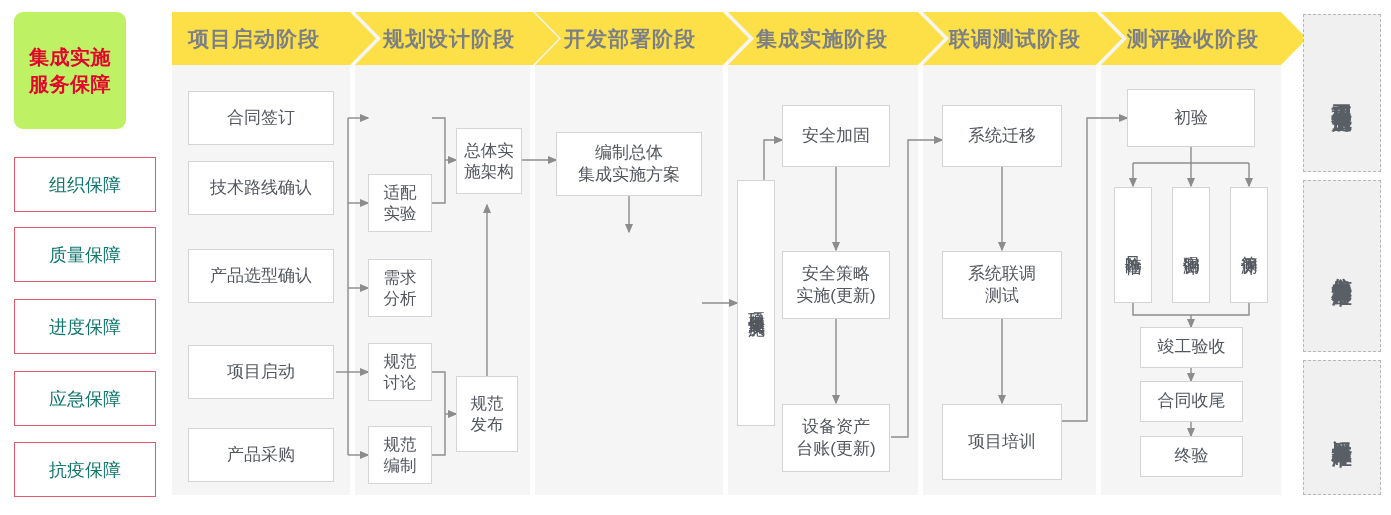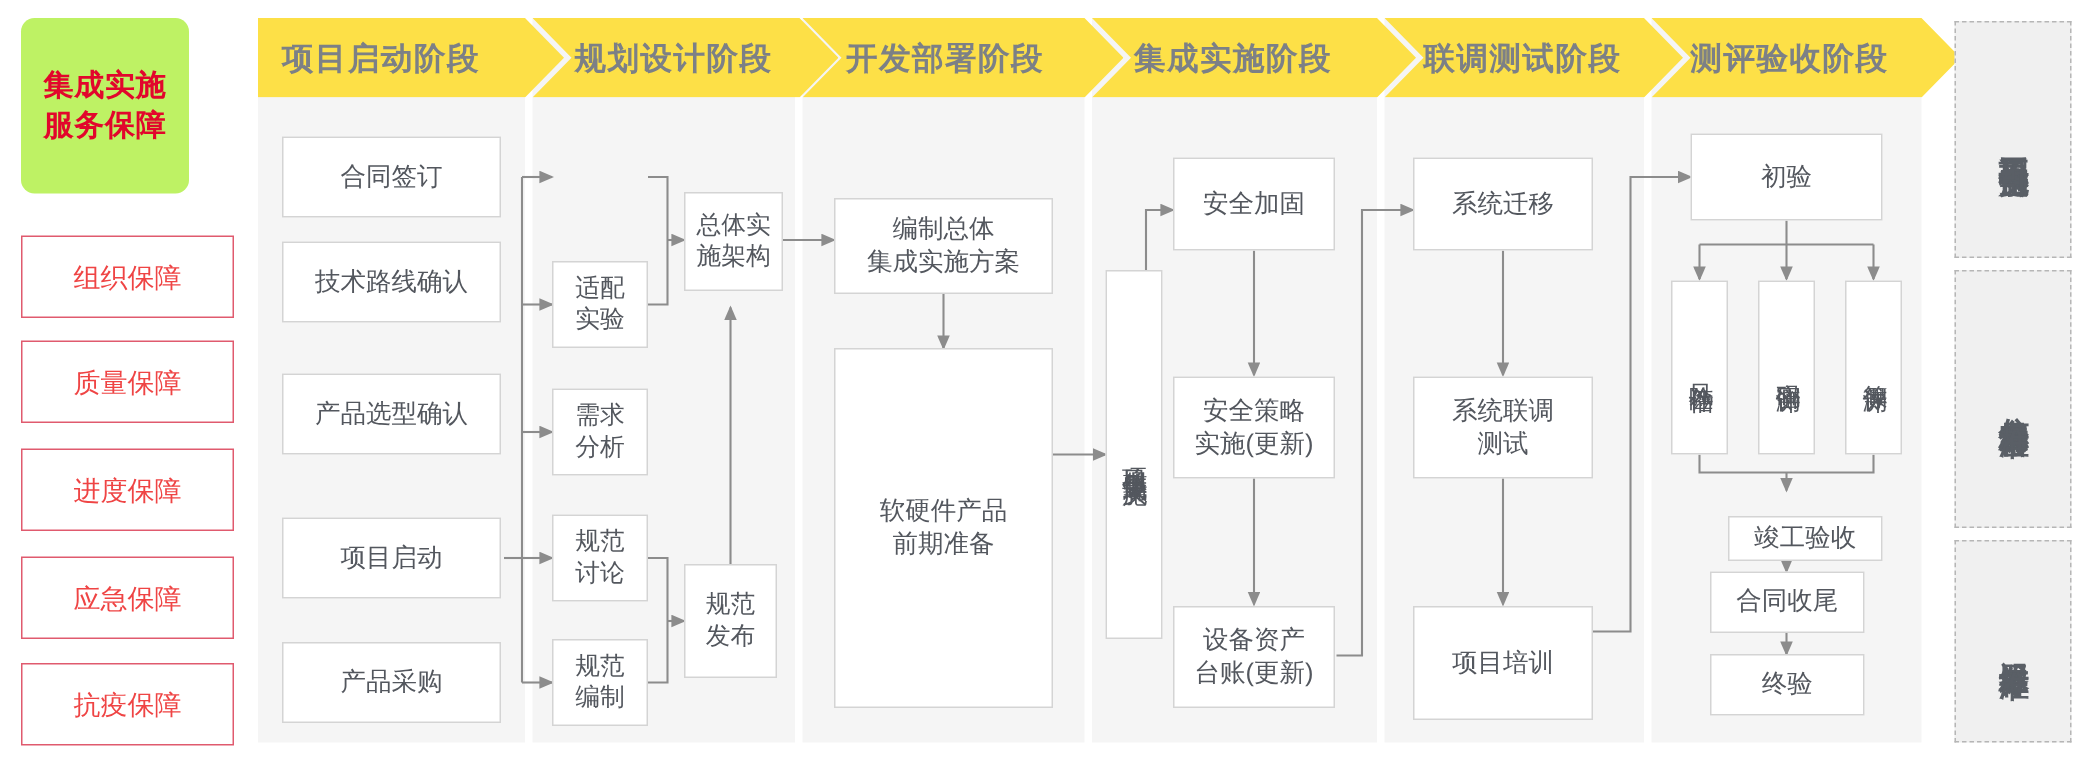"组织保障" .gitem { color: #ef4444 -> #0f766e }
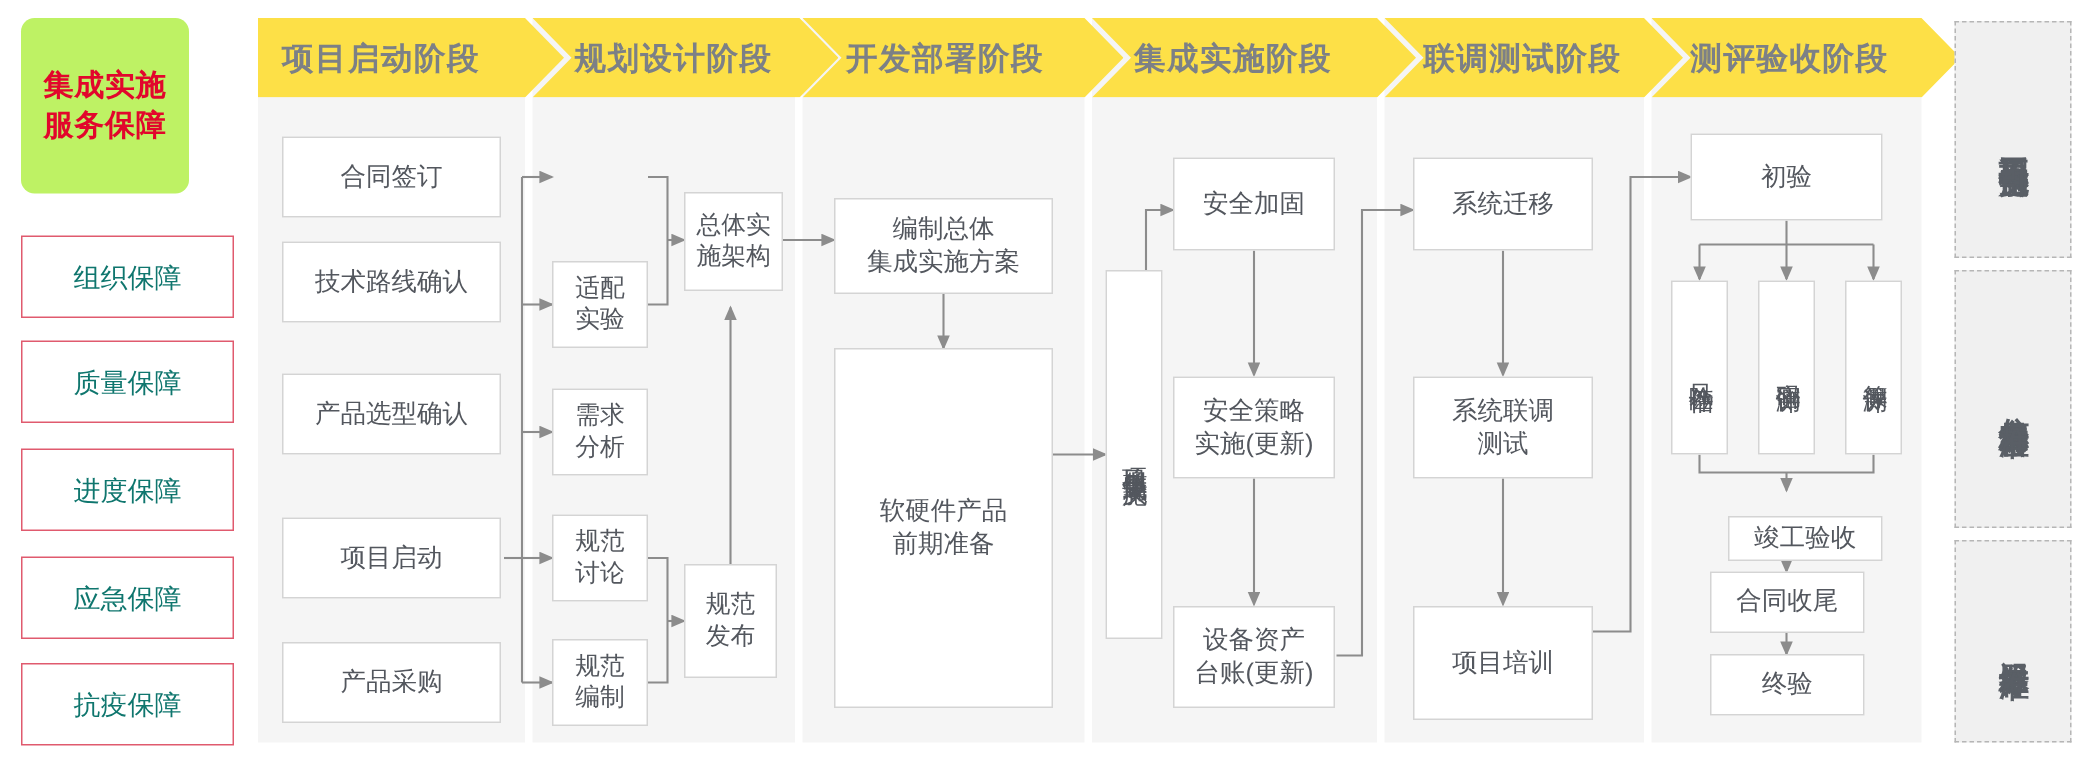"软硬件产品" div.node { html: <div> <div> <div>软硬件产品</div> <div>前期准备</div> </div> </div> -> none }
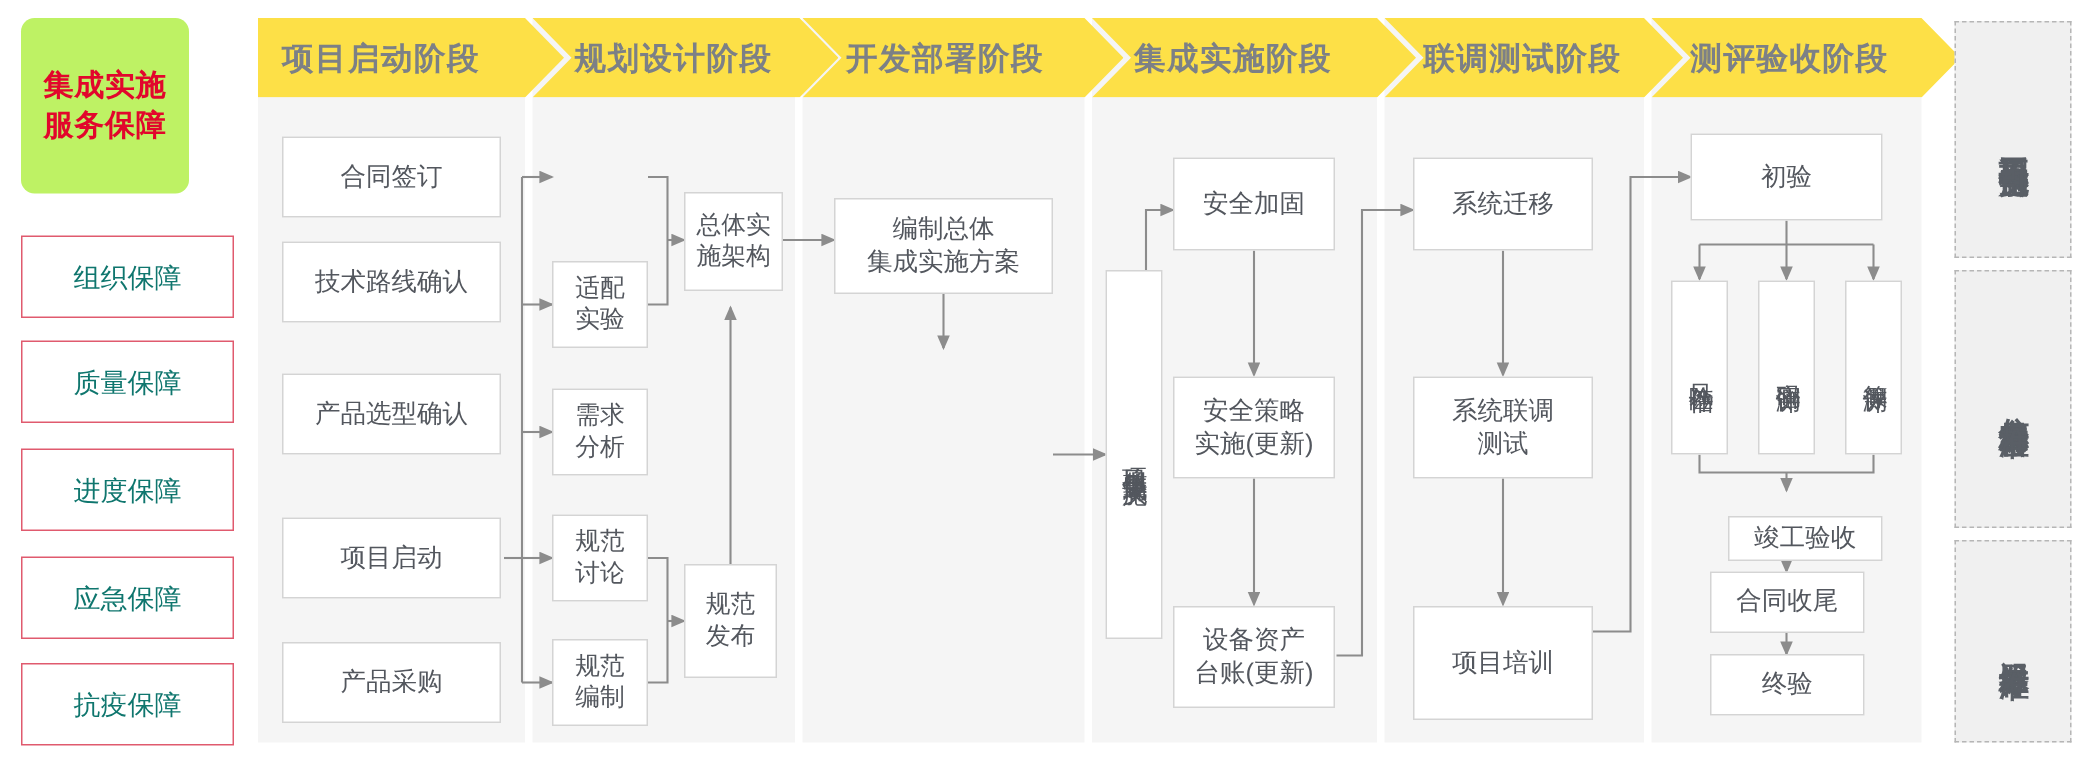"竣工验收" div.node { height: 30px -> 41px; margin-left: 12px -> none; top: 344px -> 327px }
